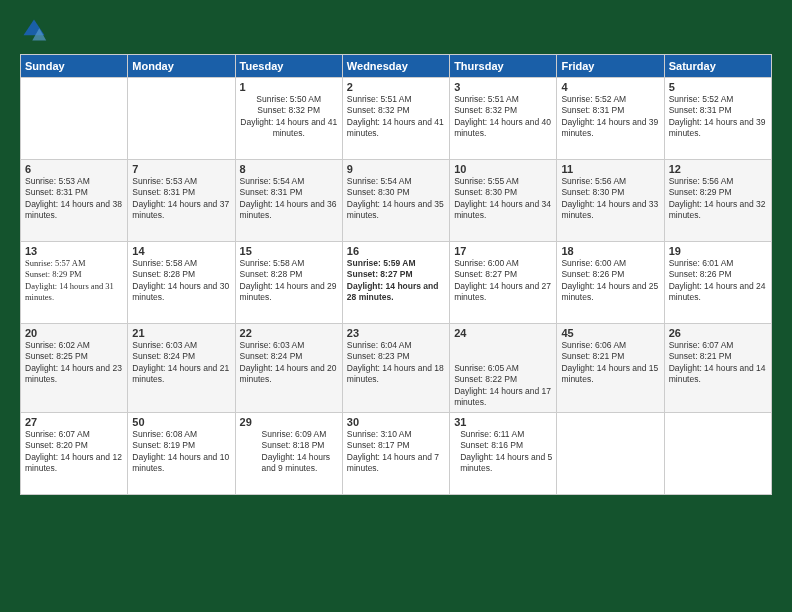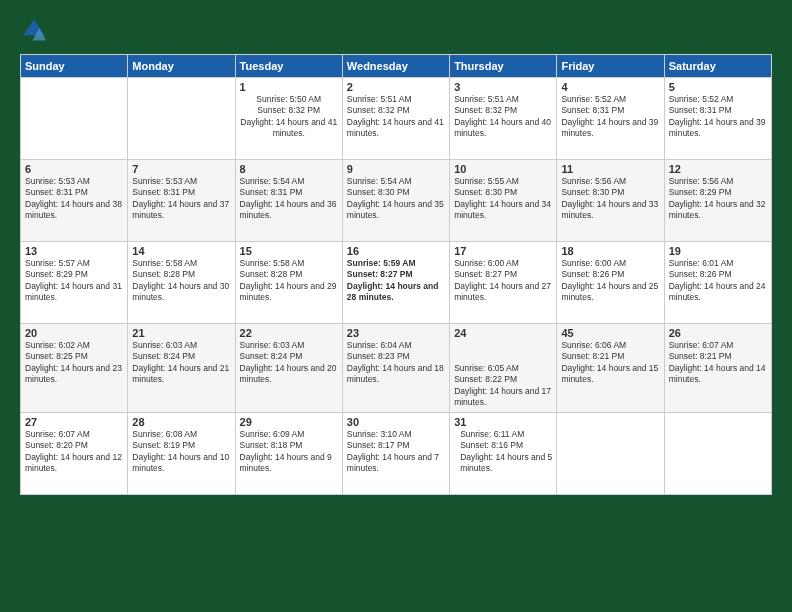"Sunrise: 5:57 AM" div.day-info { font-family: none -> Liberation Serif, serif }
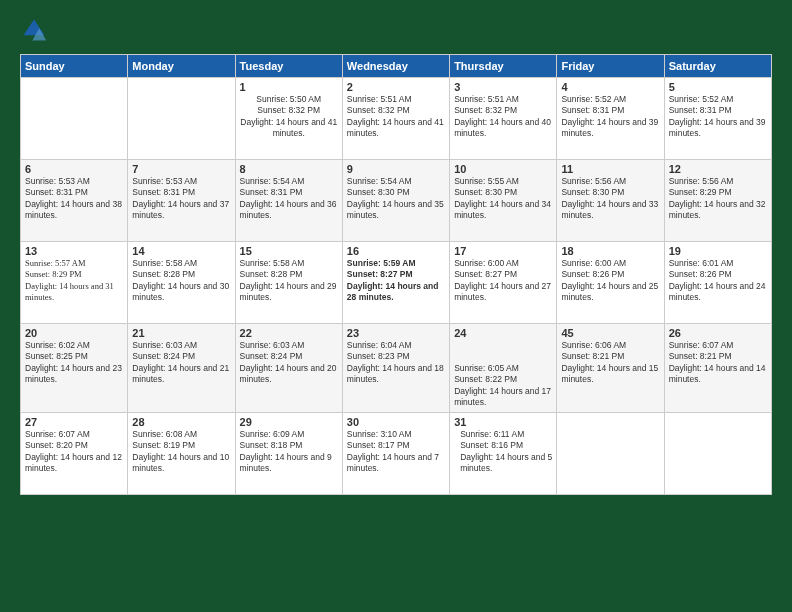"28" span.day-number { text: 28 -> 50 }
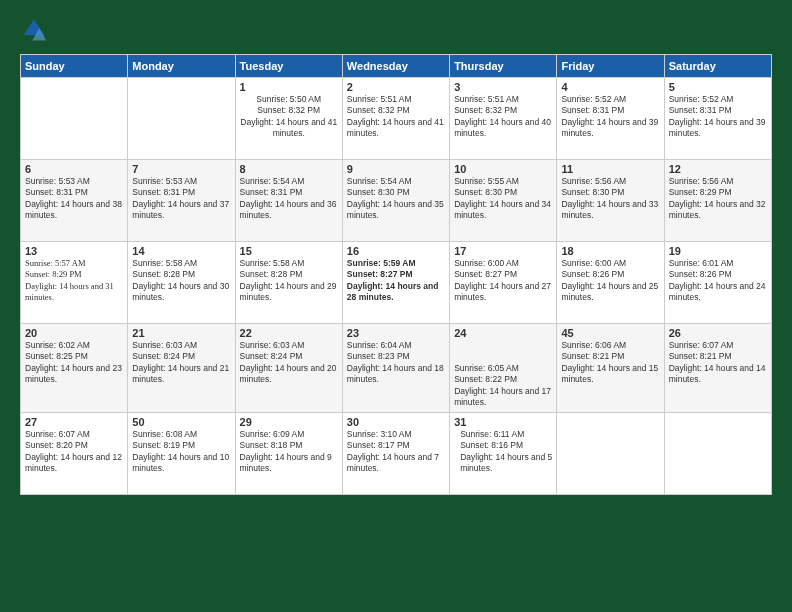"Sunrise: 6:09 AM" div.day-info { margin-left: none -> 22px }
